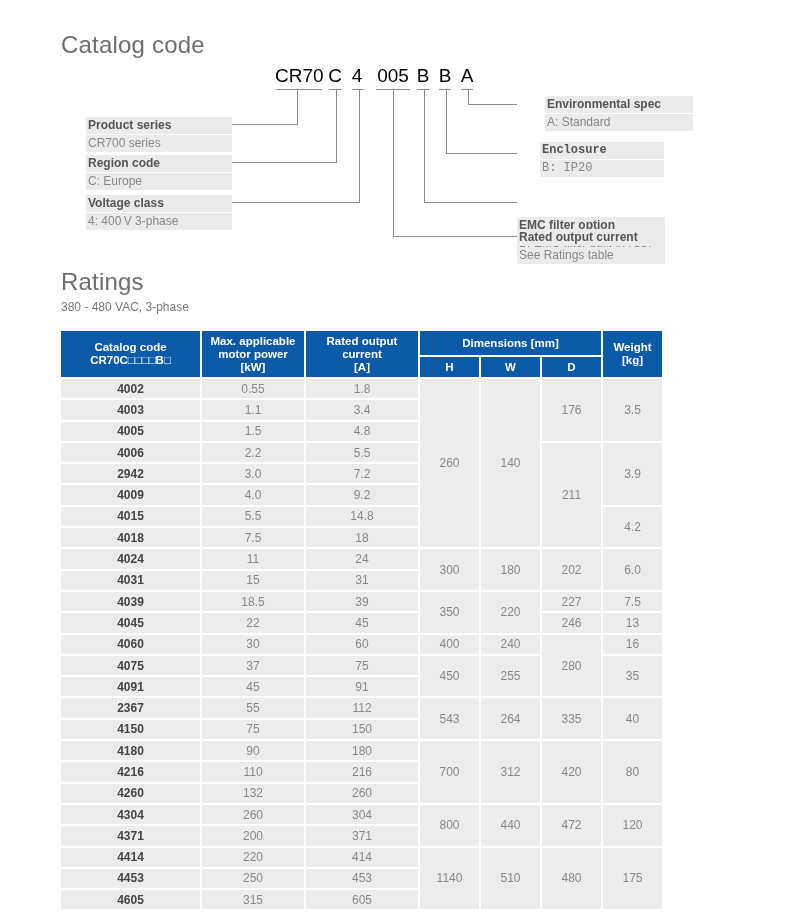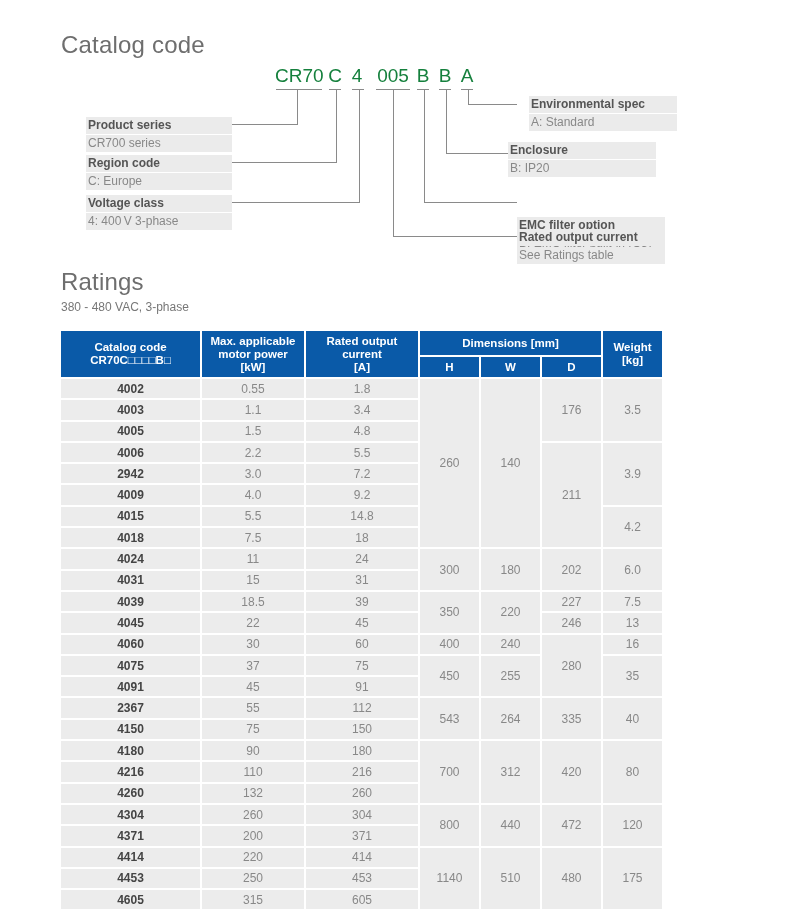"CR70" .code-char { color: #15803d -> #000000 }
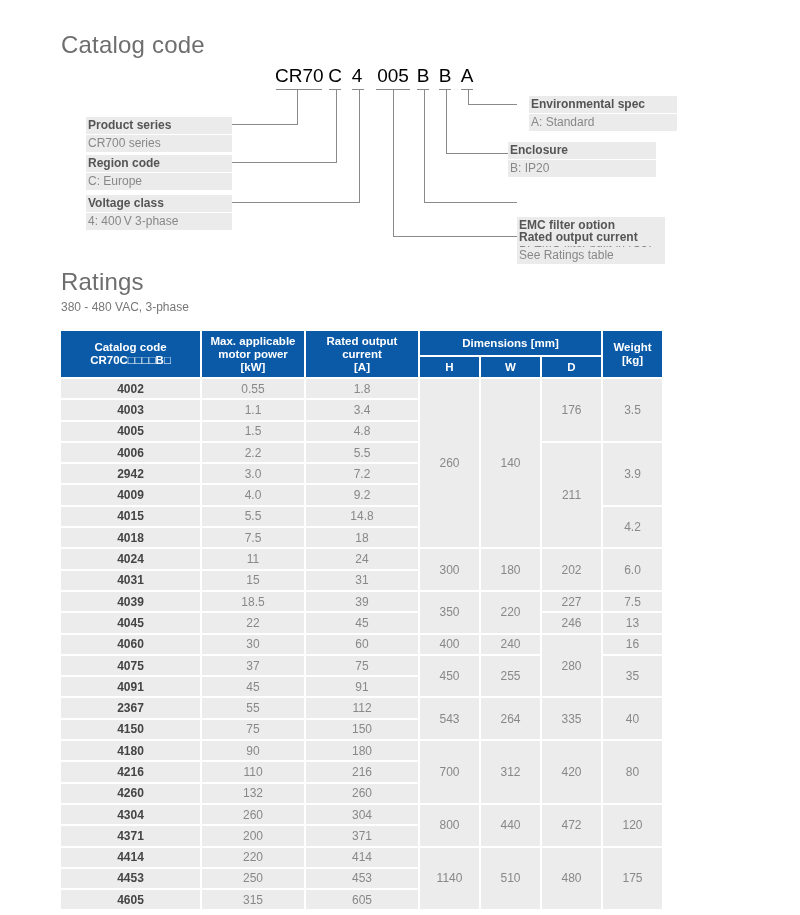"Environmental spec" div.lbl { left: 529px -> 545px }
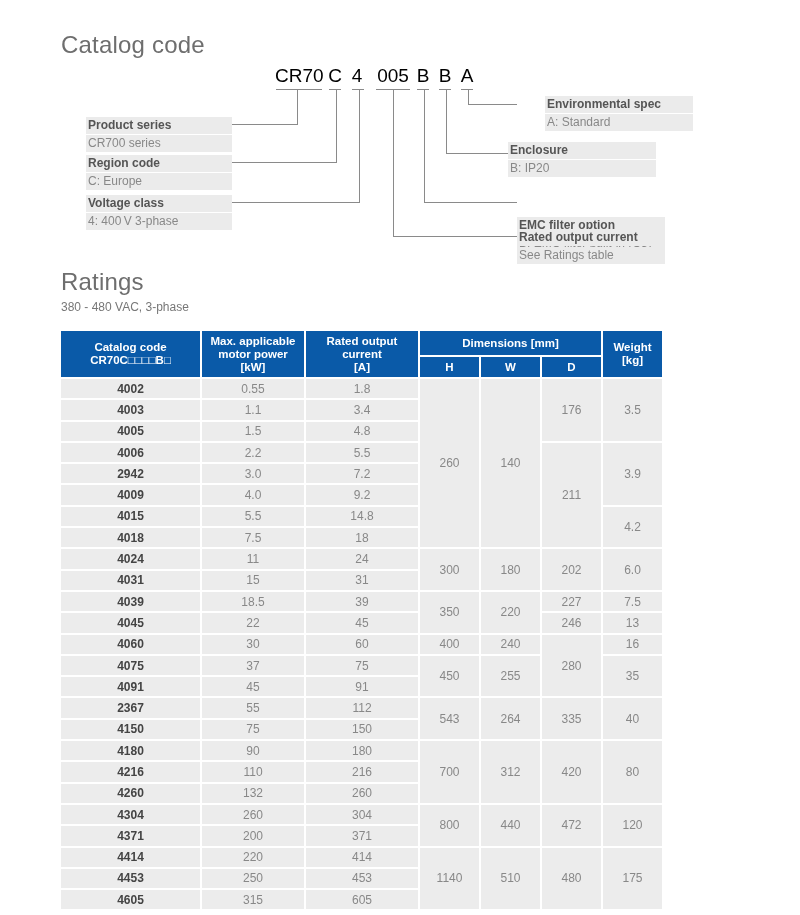"Enclosure" div.lbl { font-family: none -> Liberation Mono, monospace; left: 508px -> 540px; width: 148px -> 124px }
